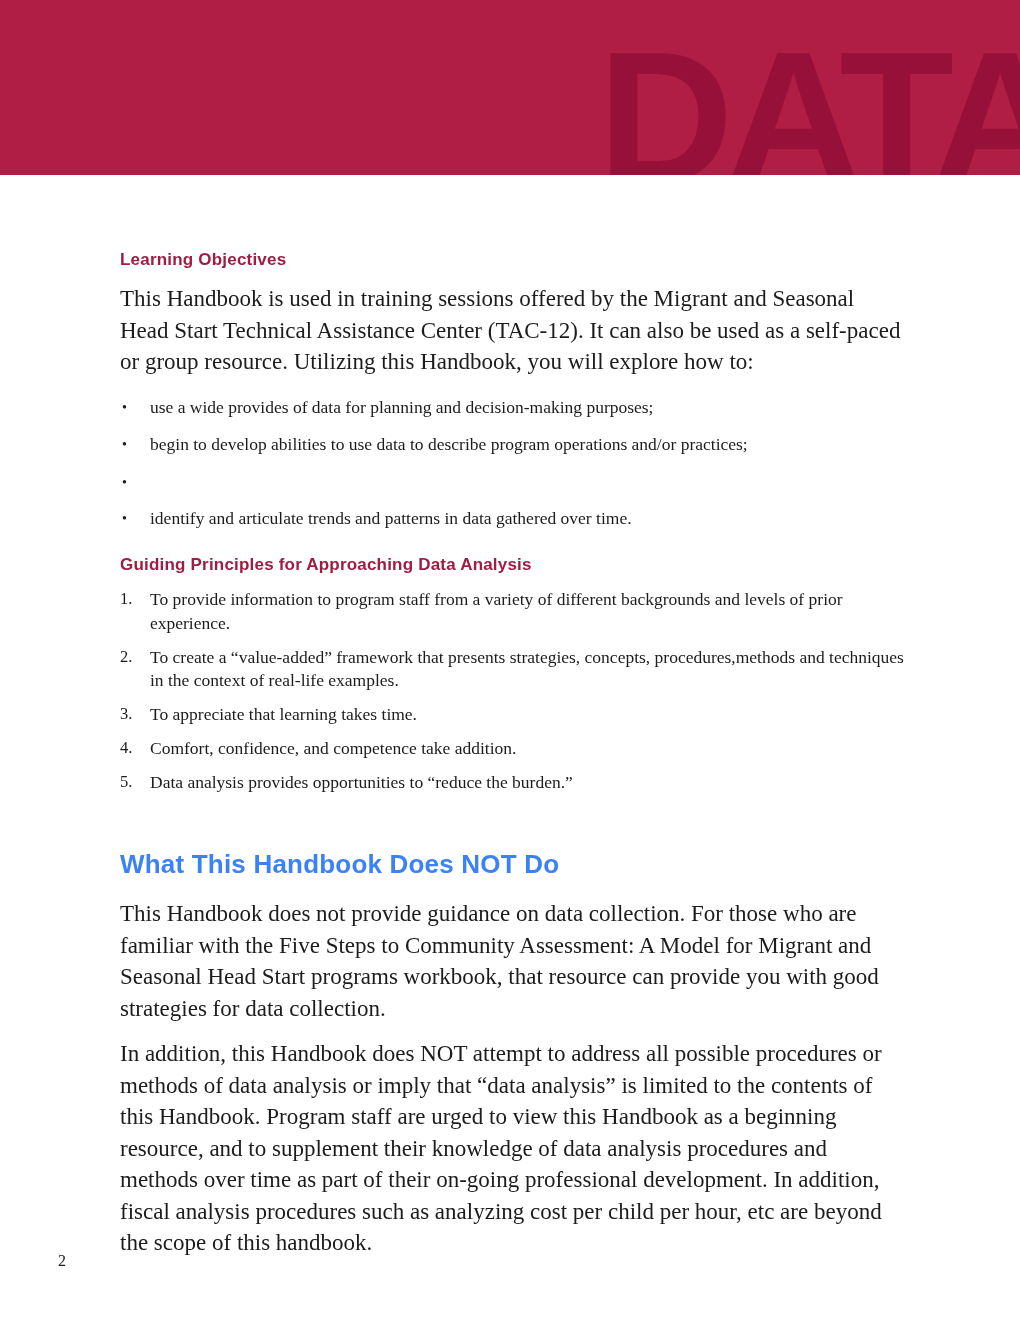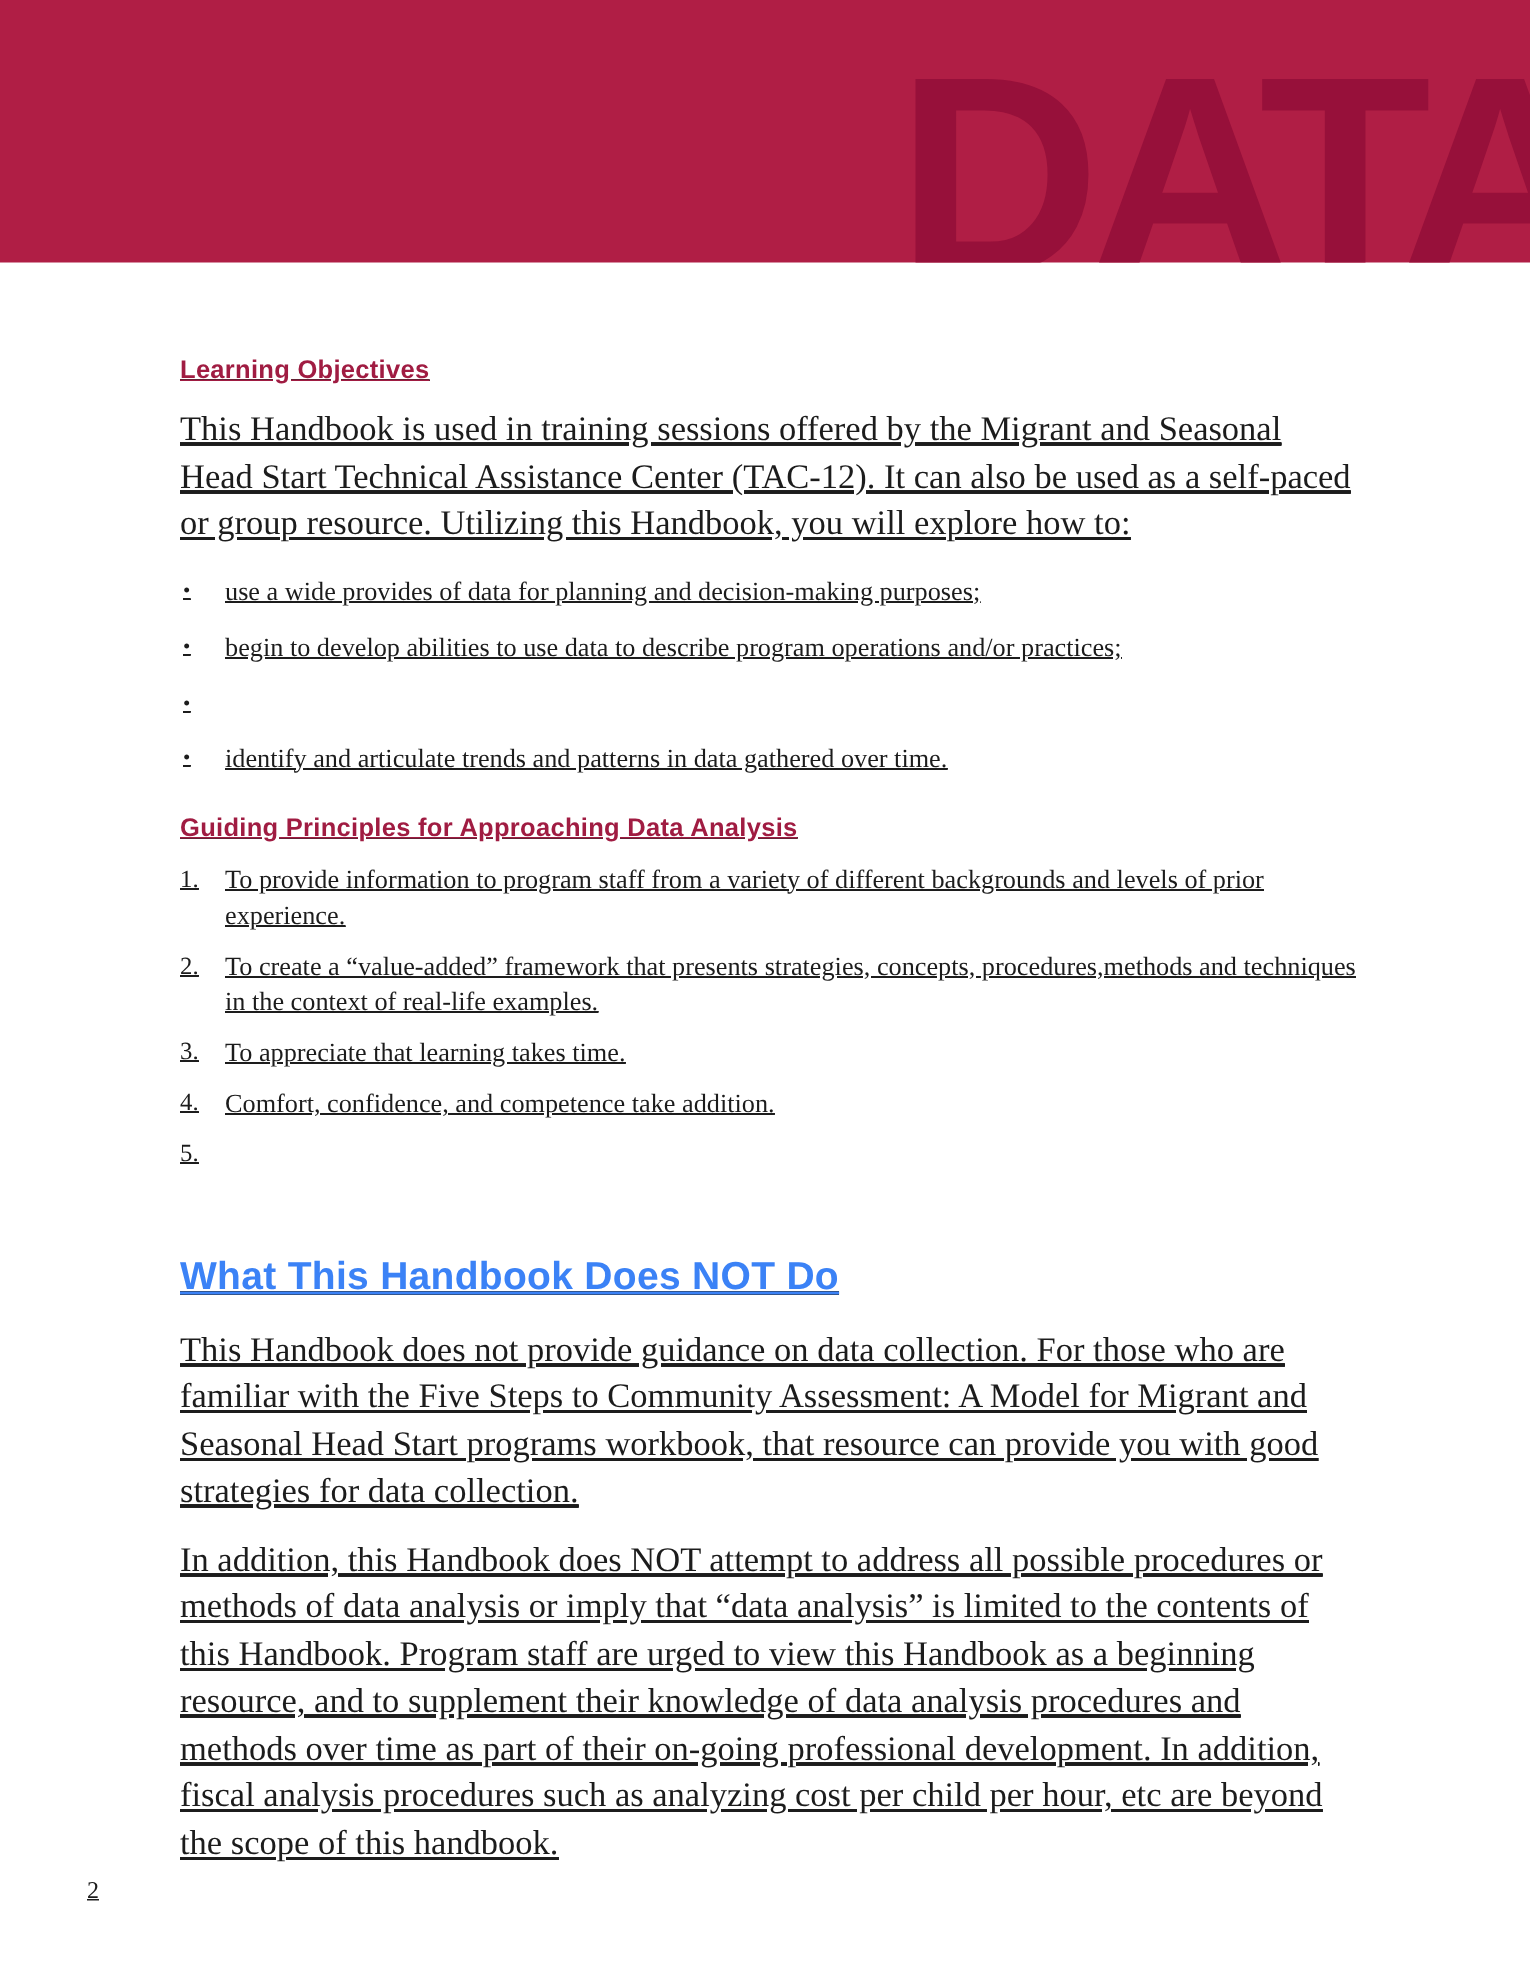"DATA" * { text-decoration: underline -> none }
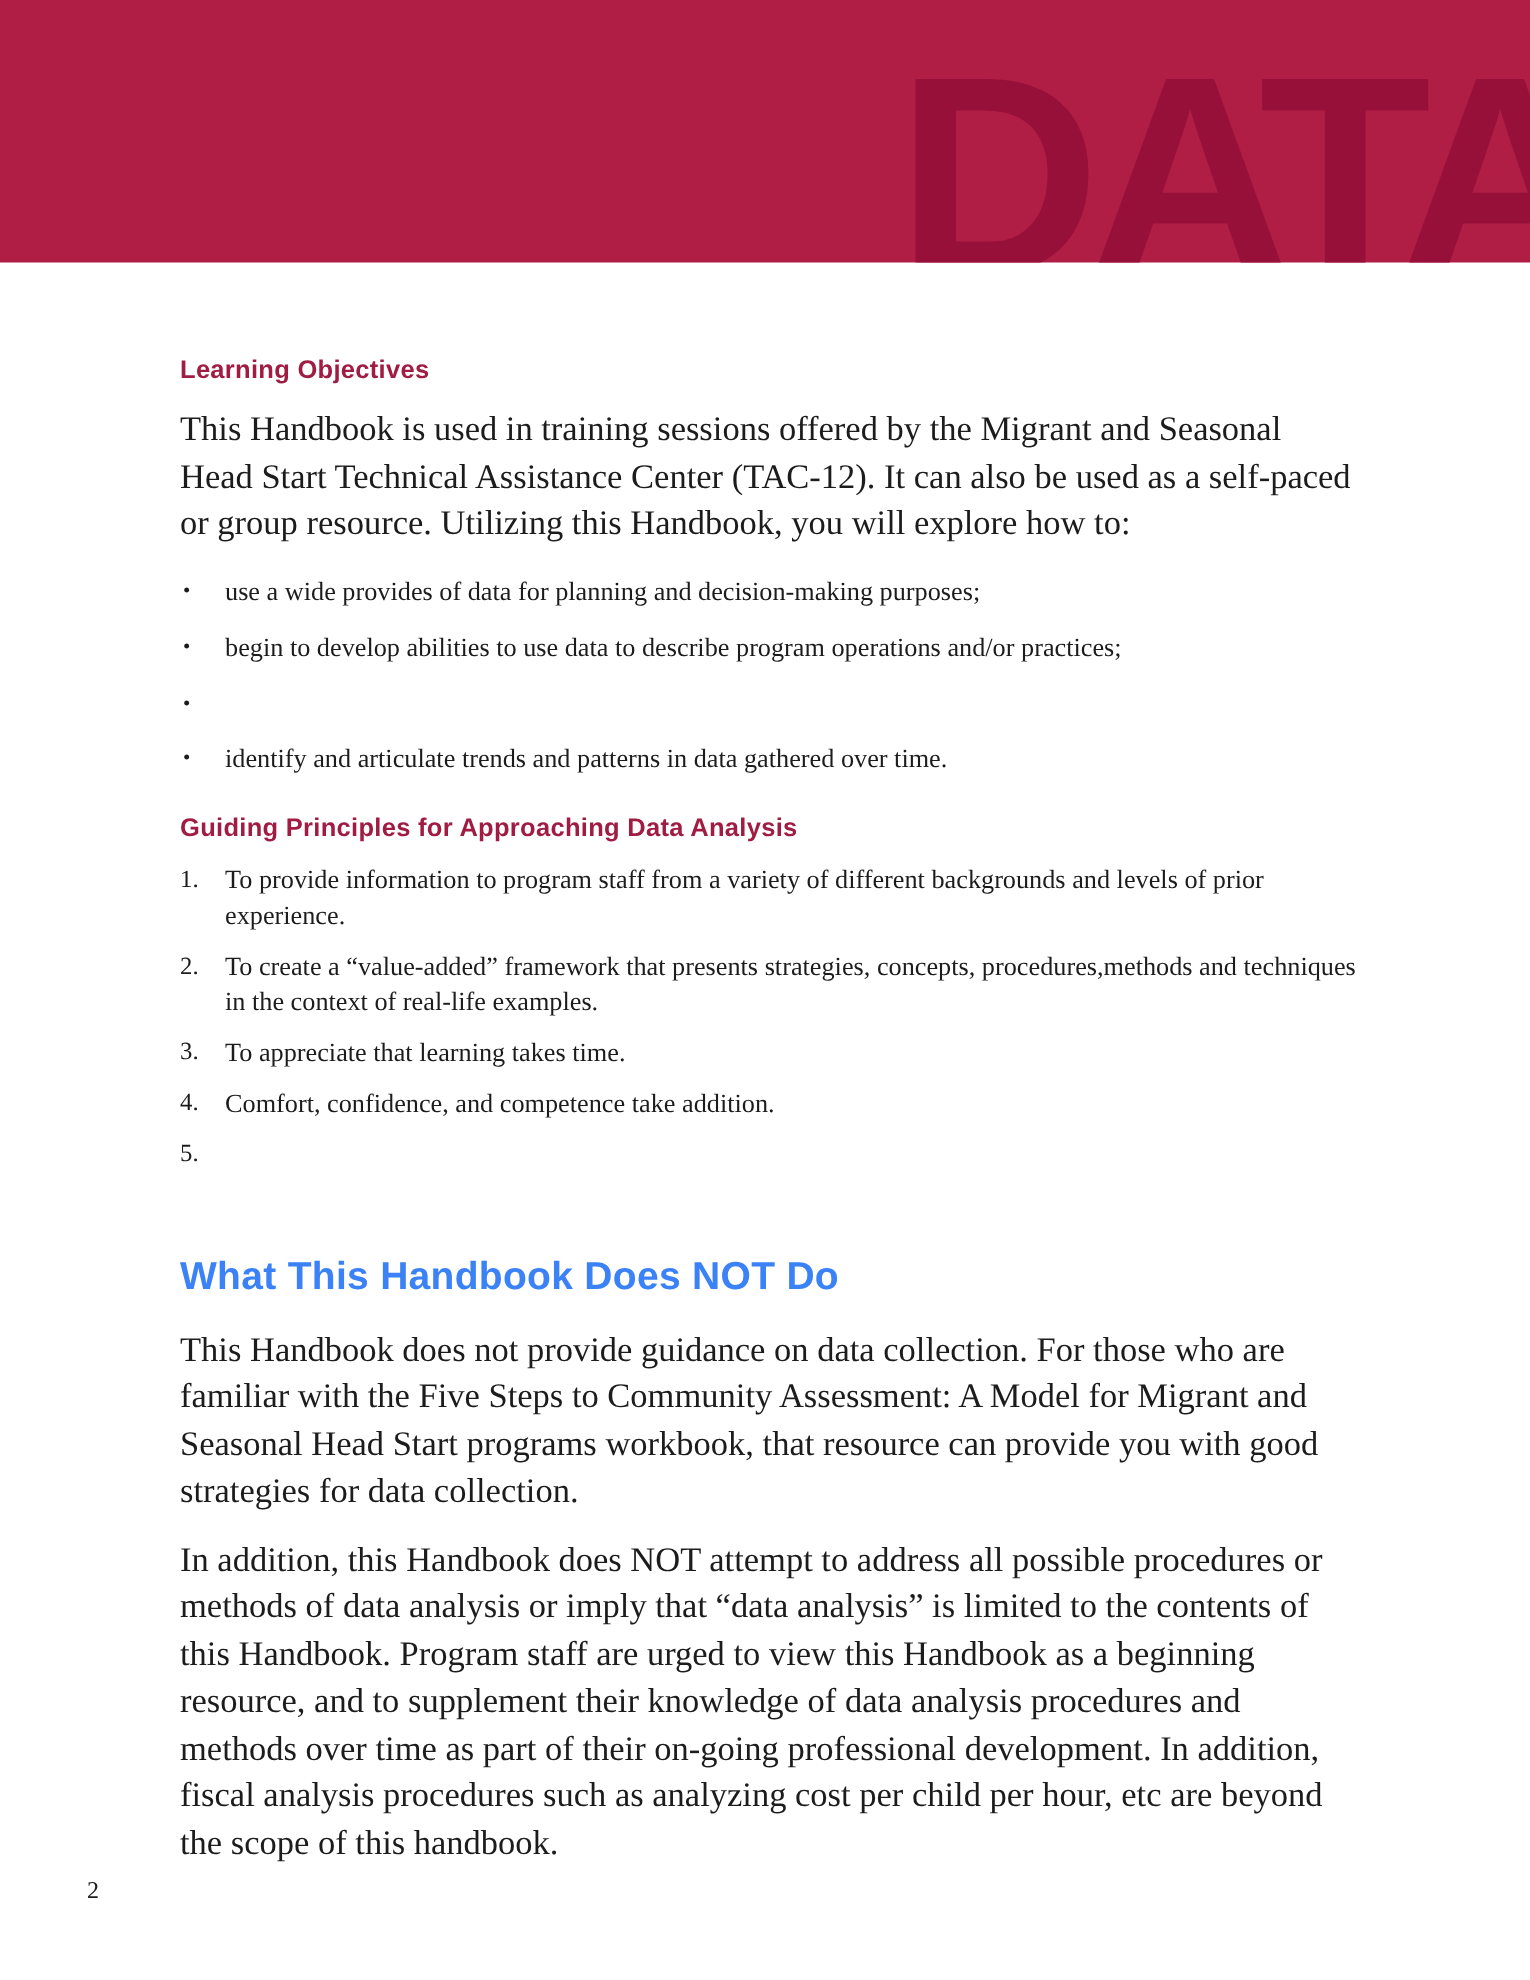"Learning Objectives" .content { margin-top: none -> 13px }
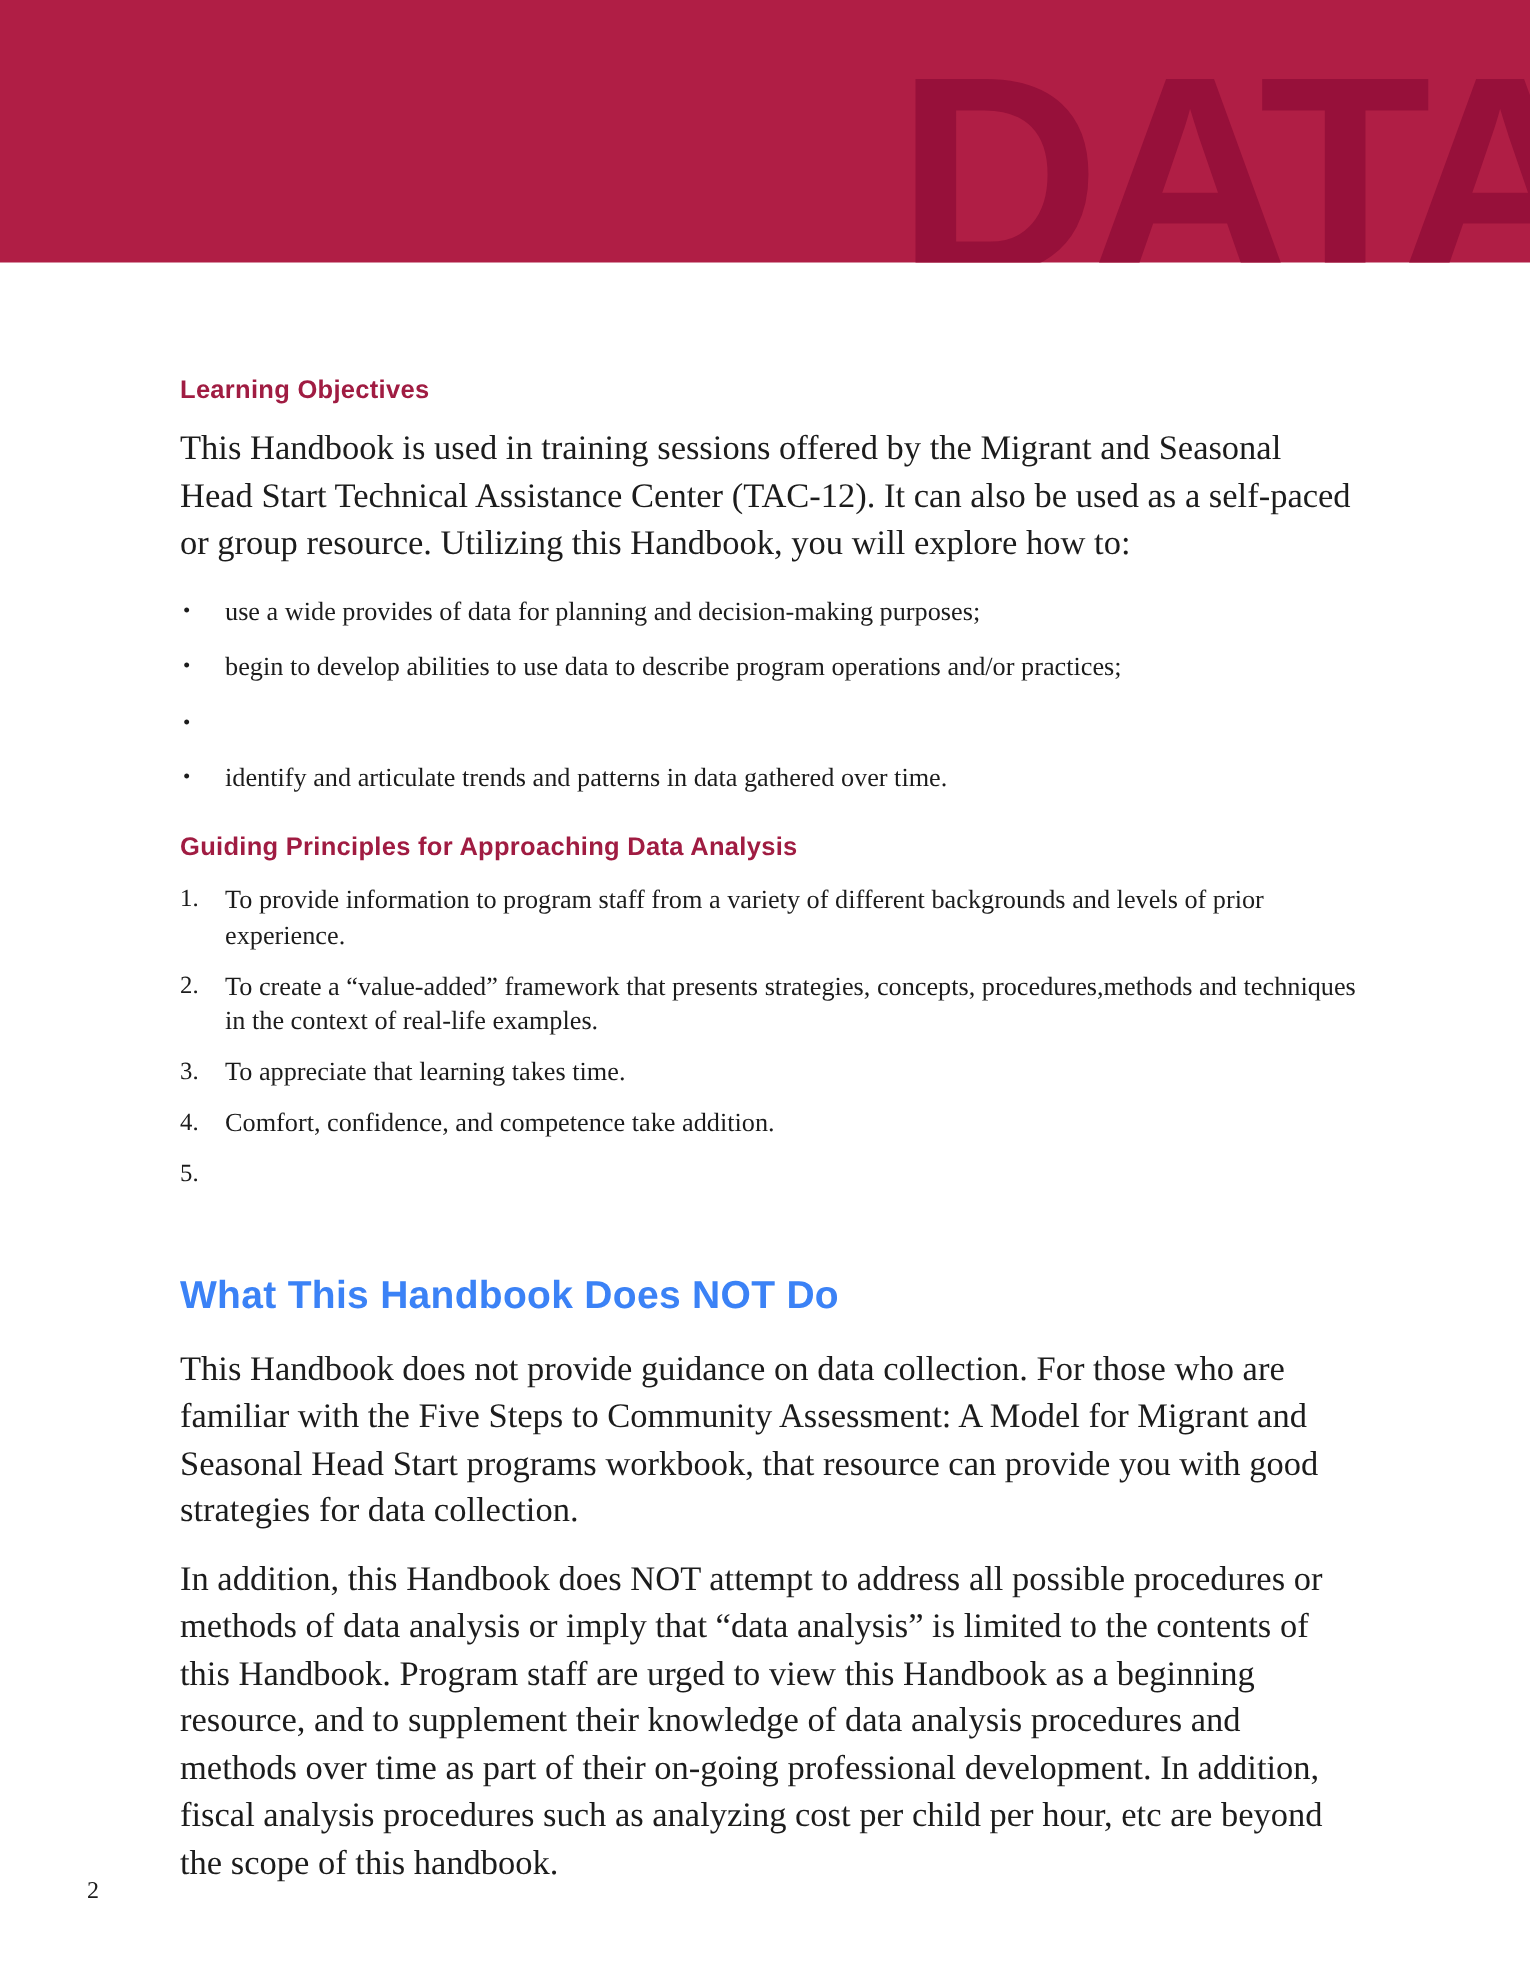"Data analysis provides opportunities to" span { html: none -> <span>Data analysis provides opportunities to “reduce the burden.”</span> }
